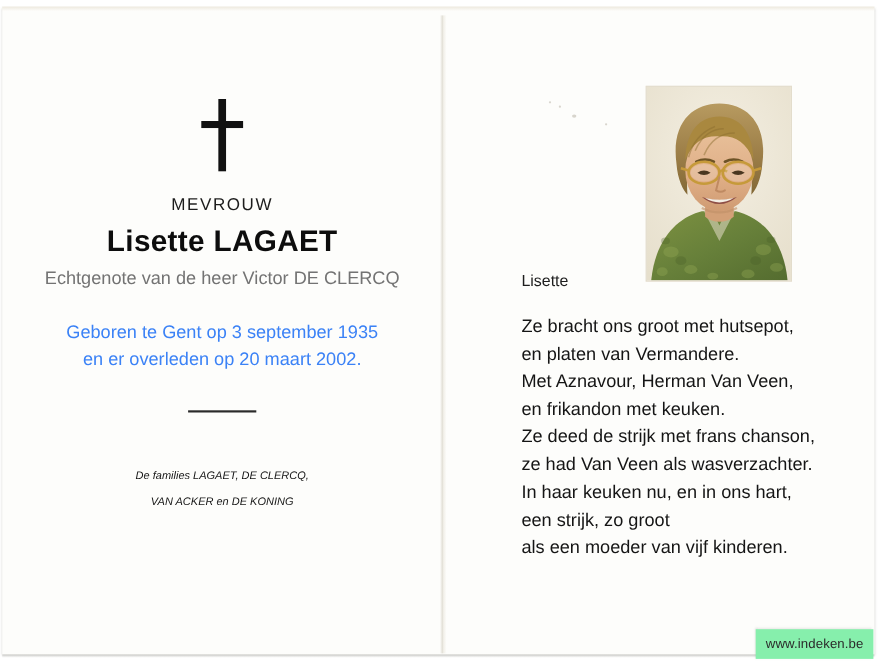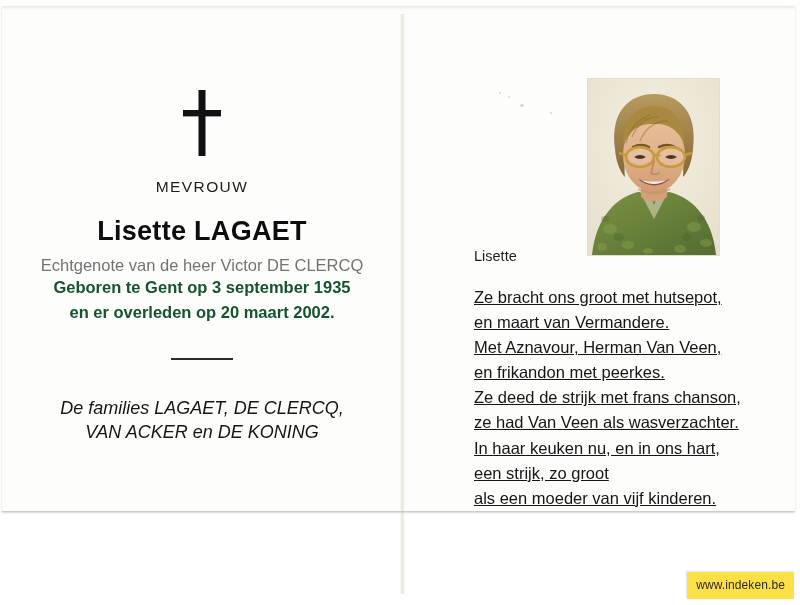"MEVROUW" #card { height: 505px -> 589px }
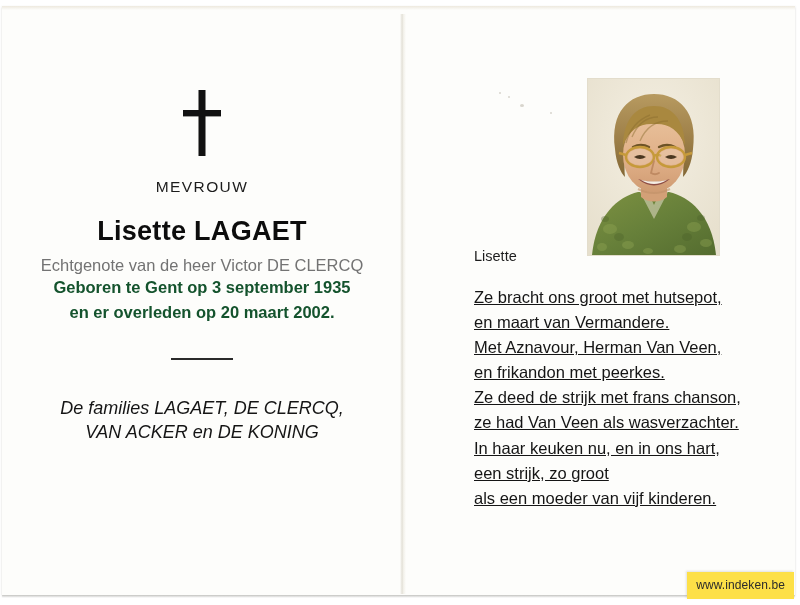"Lisette LAGAET" .fullname { margin-top: 20px -> 8px }
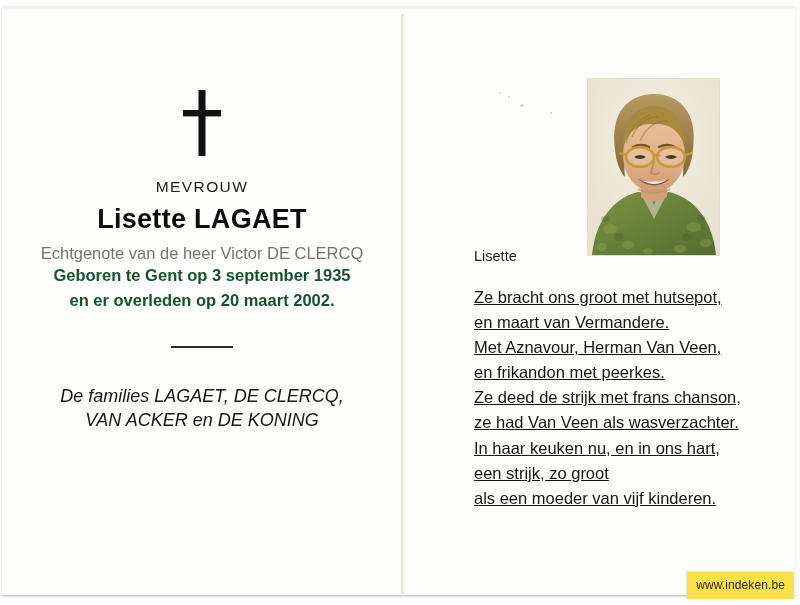"Geboren te Gent op 3" .dates { color: #14532d -> #3b82f6; font-weight: bold -> none; margin-top: none -> 27px }
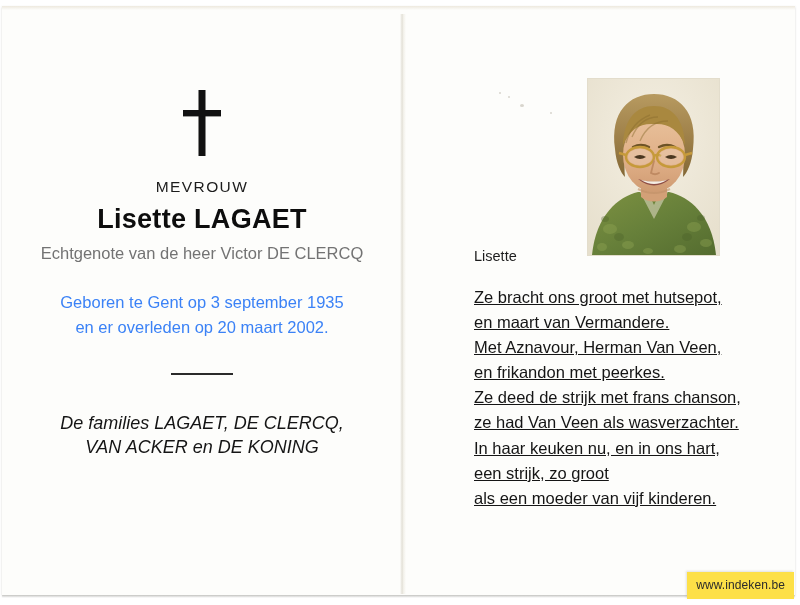"Ze bracht ons groot met" #poem .line { text-decoration: underline -> none }
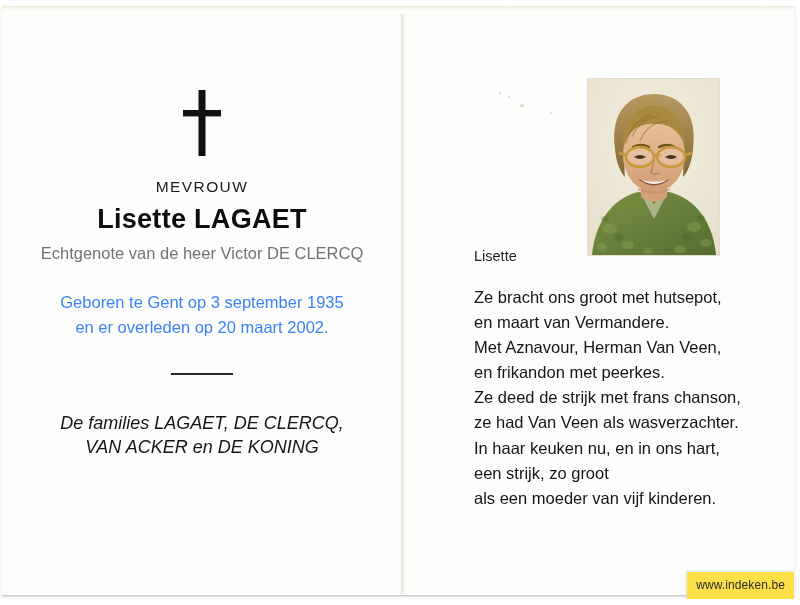"en maart van Vermandere." div.line { text: maart -> platen }
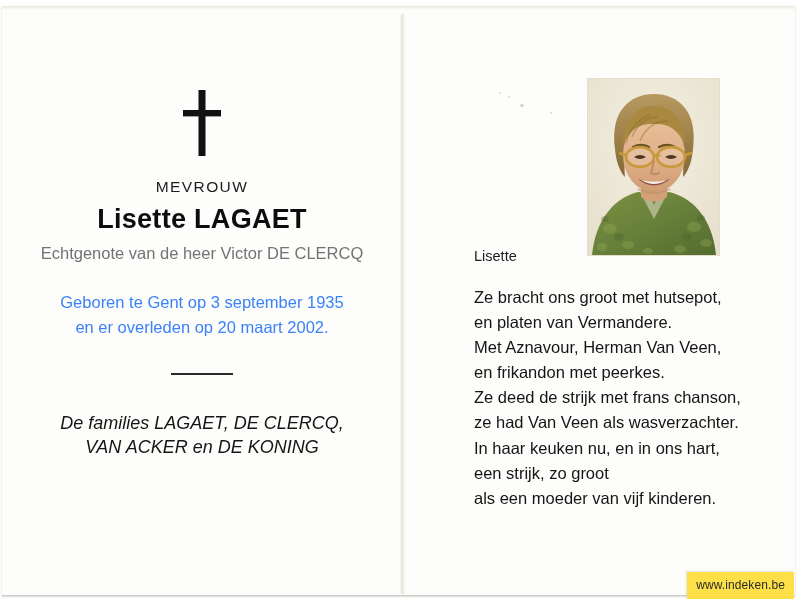"en frikandon met peerkes." div.line { text: peerkes -> keuken }
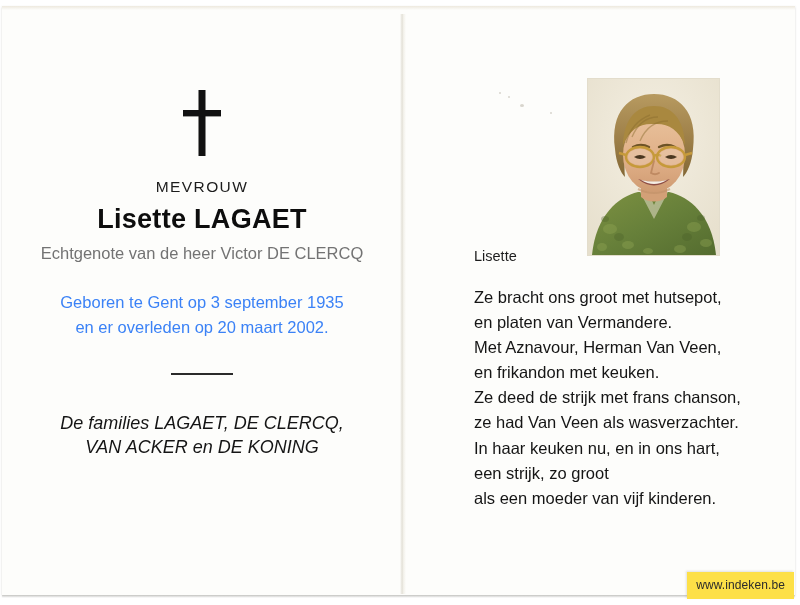"De families LAGAET, DE CLERCQ," .families { font-size: 18px -> 10px; margin-top: 36px -> 46px }
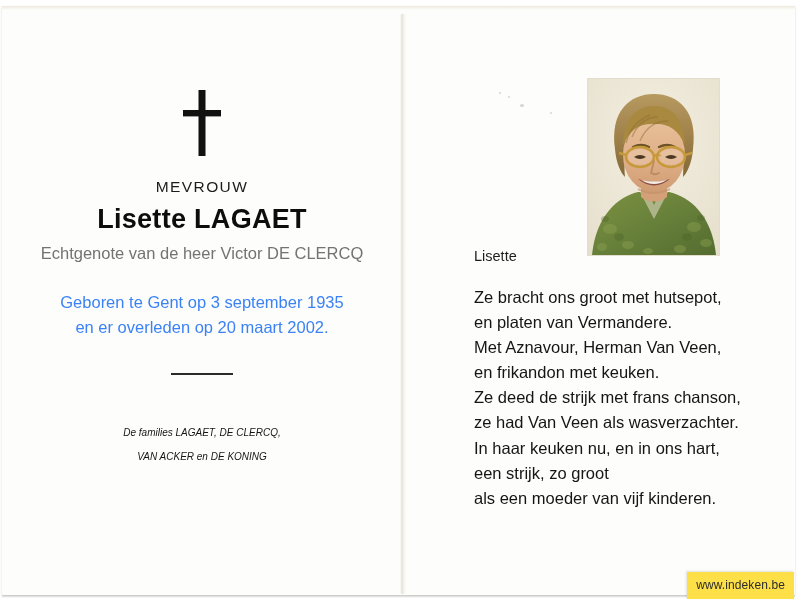"www.indeken.be" #watermark { background: #fde047 -> #86efac }
